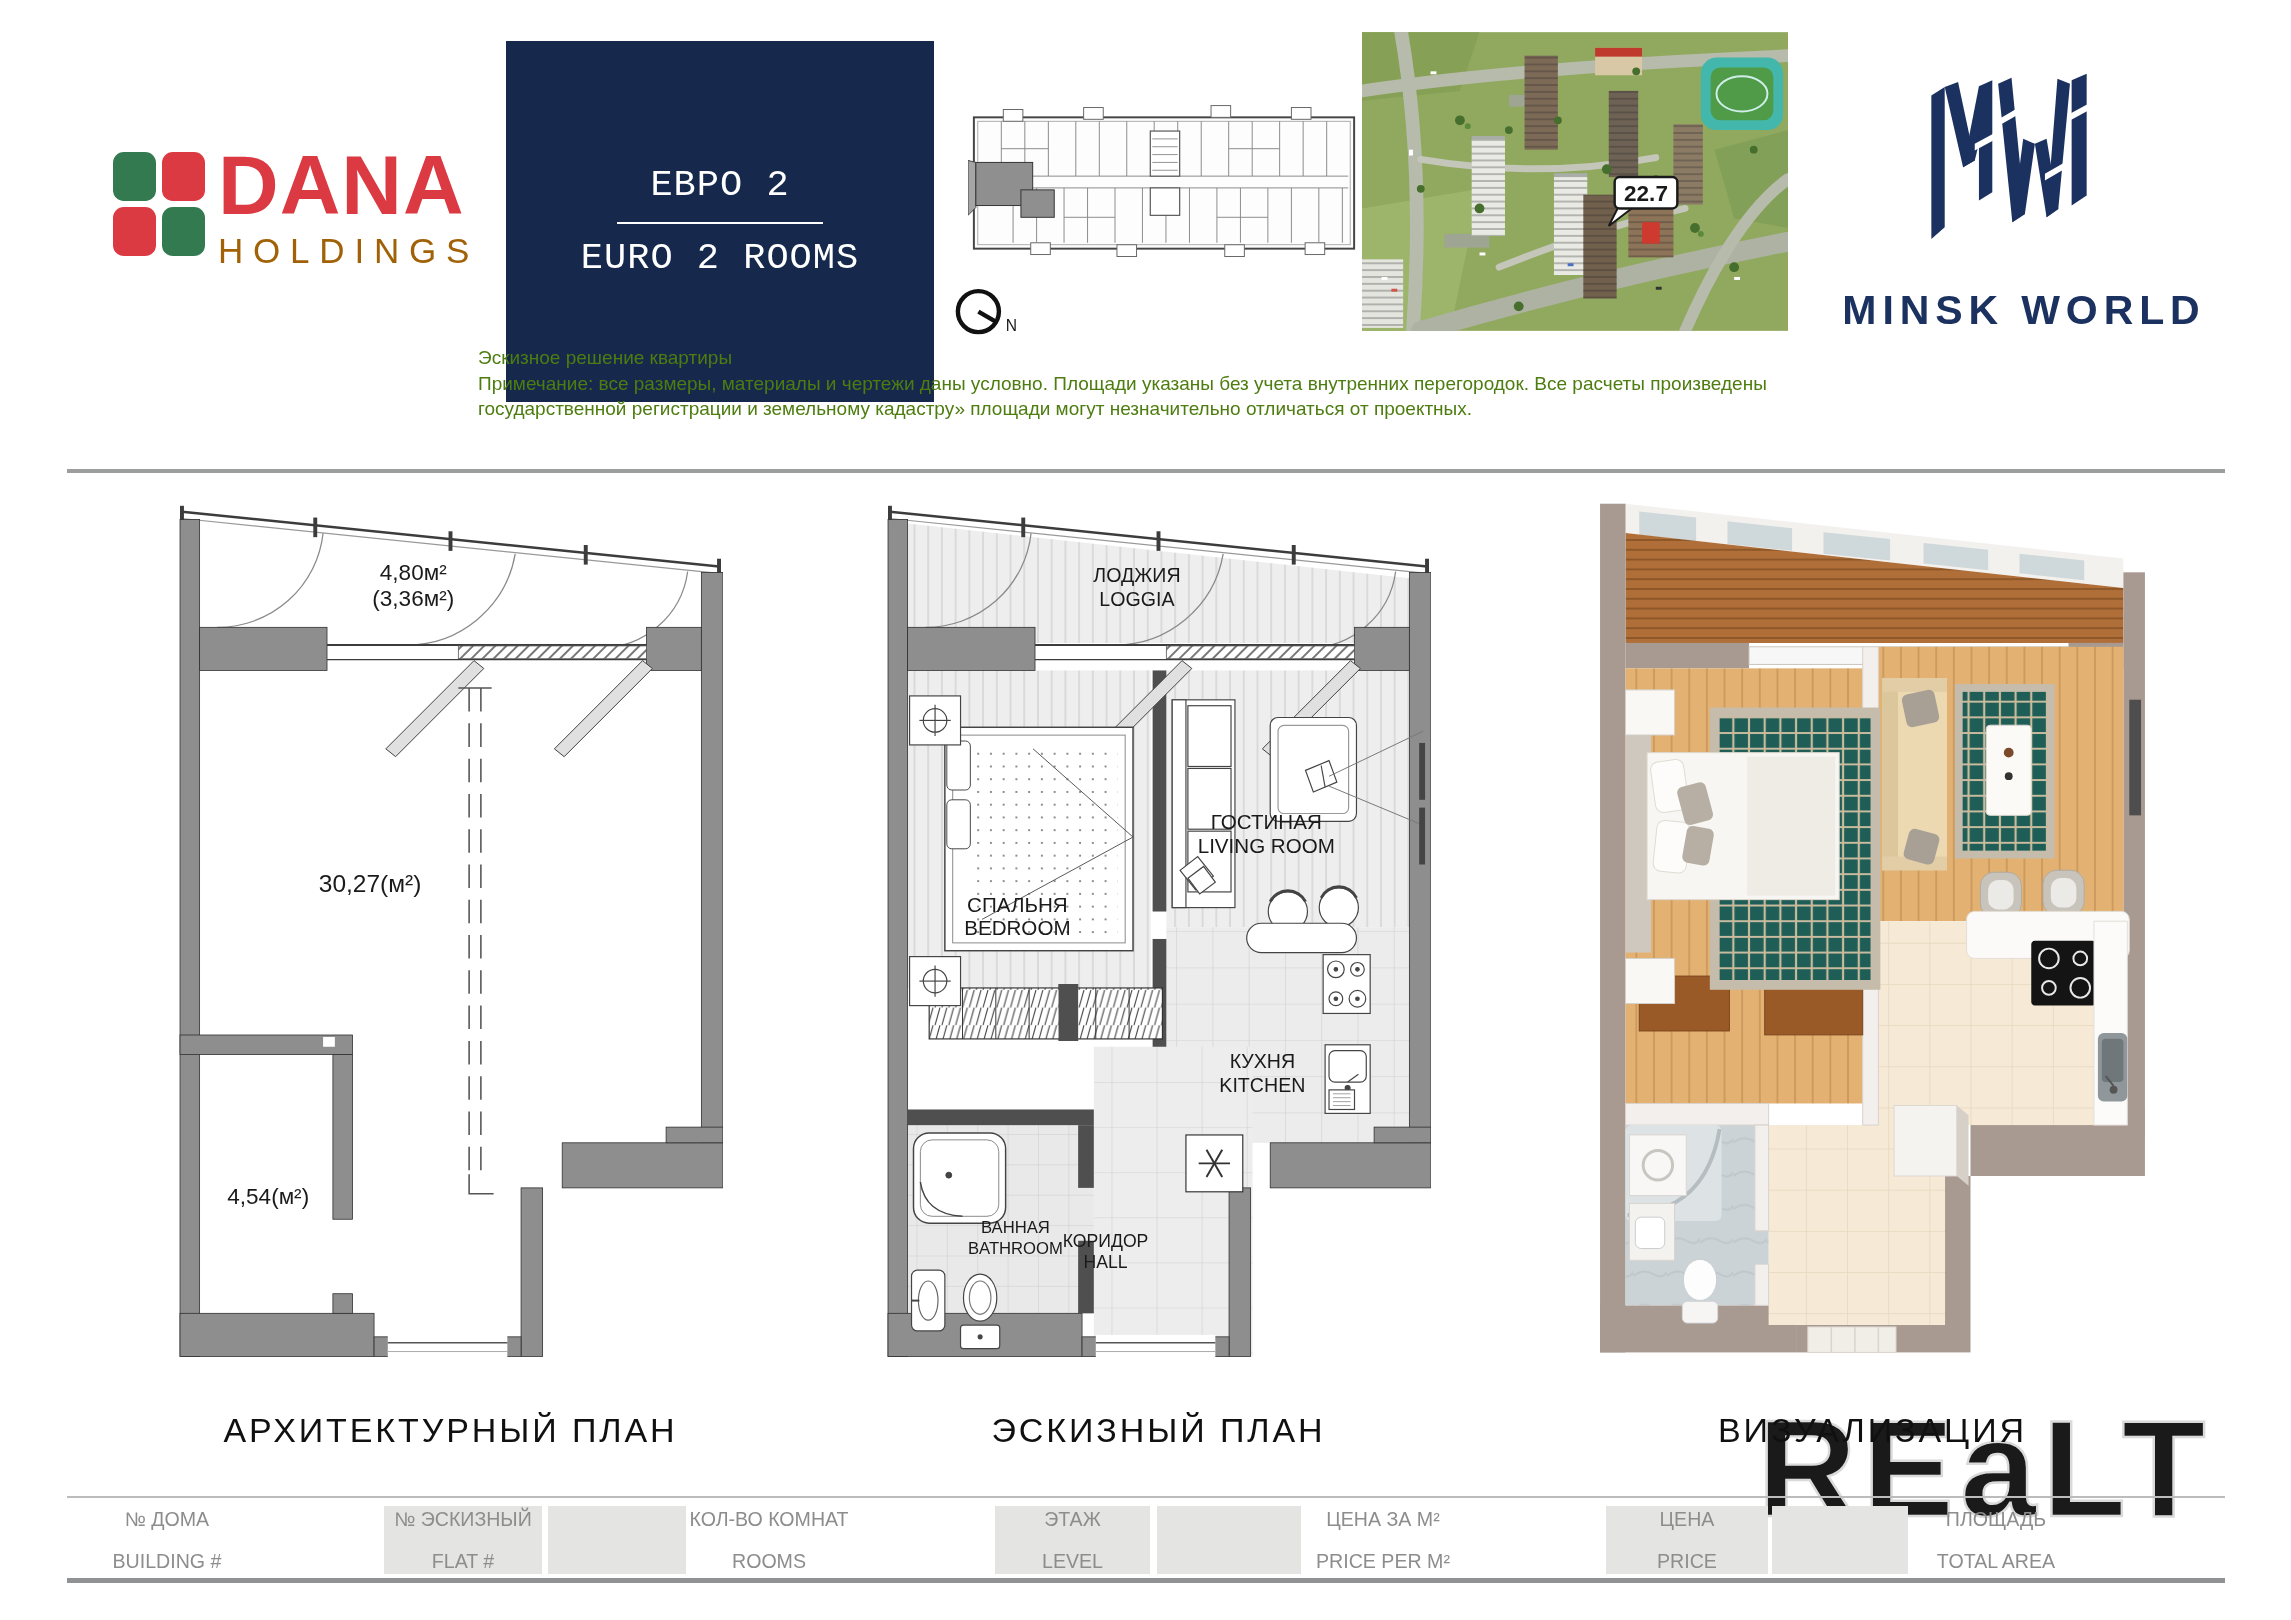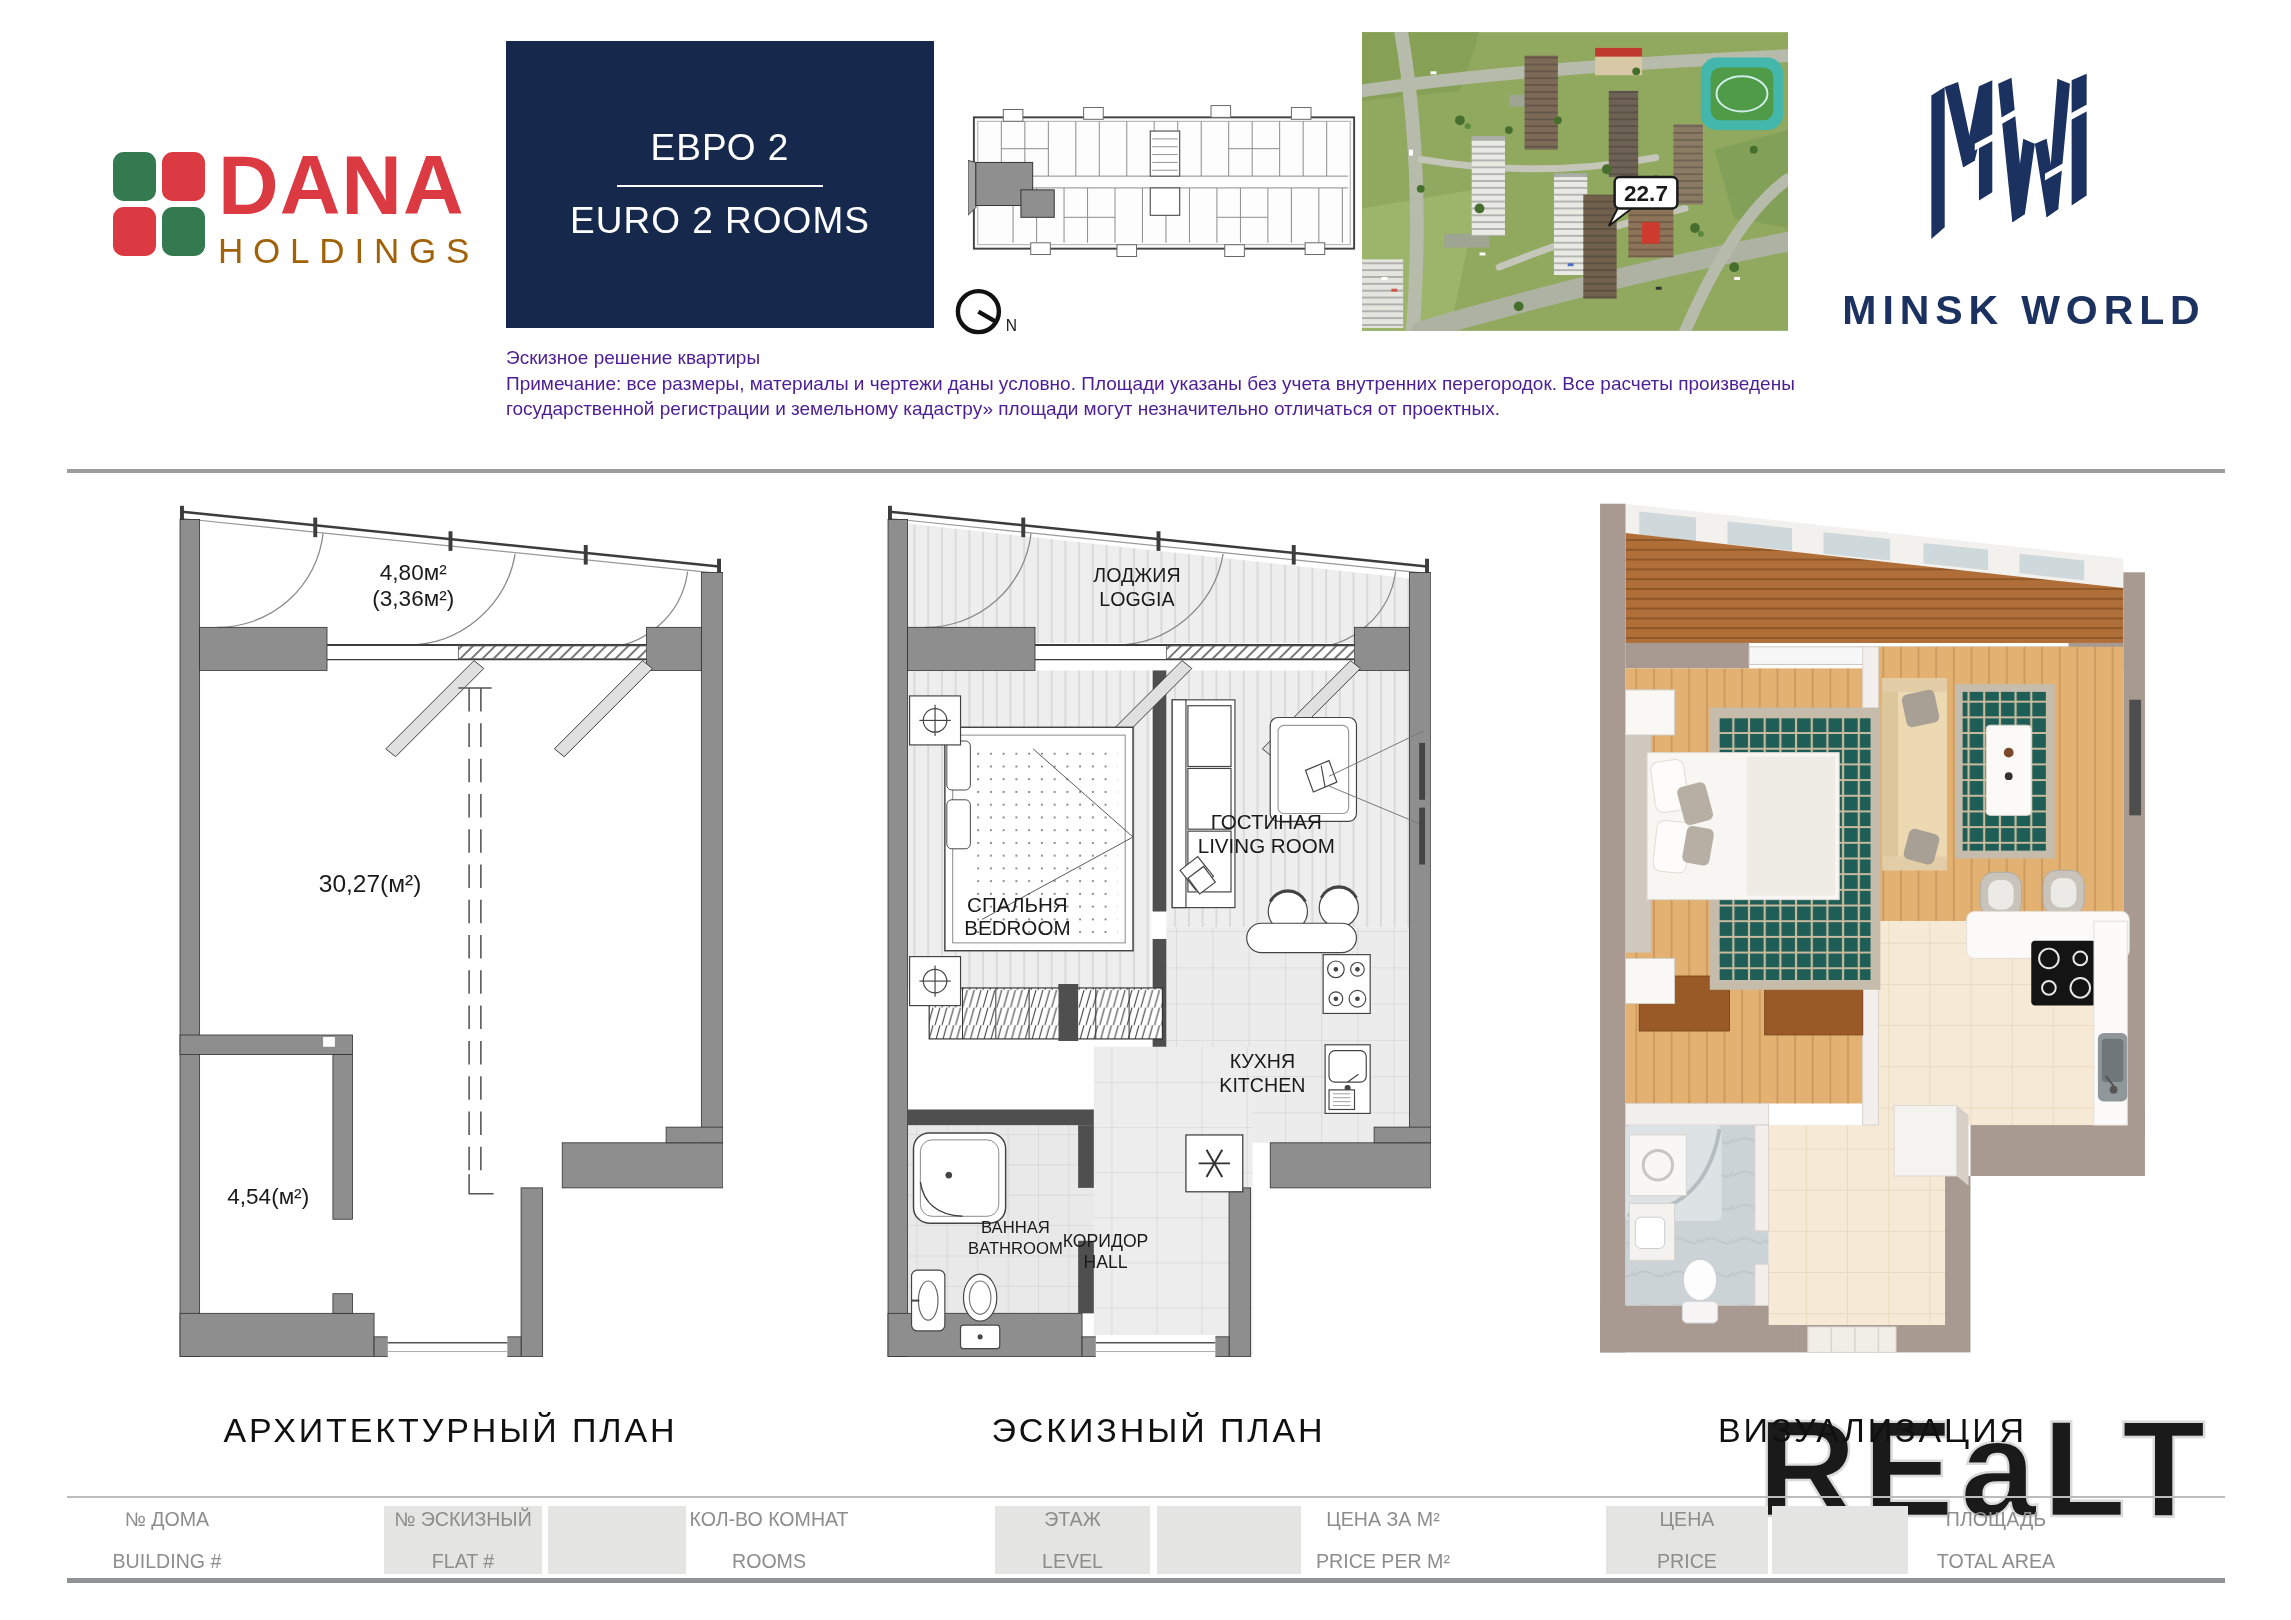"ЕВРО 2" .type-box { font-family: none -> Liberation Mono, monospace; height: 287px -> 361px }
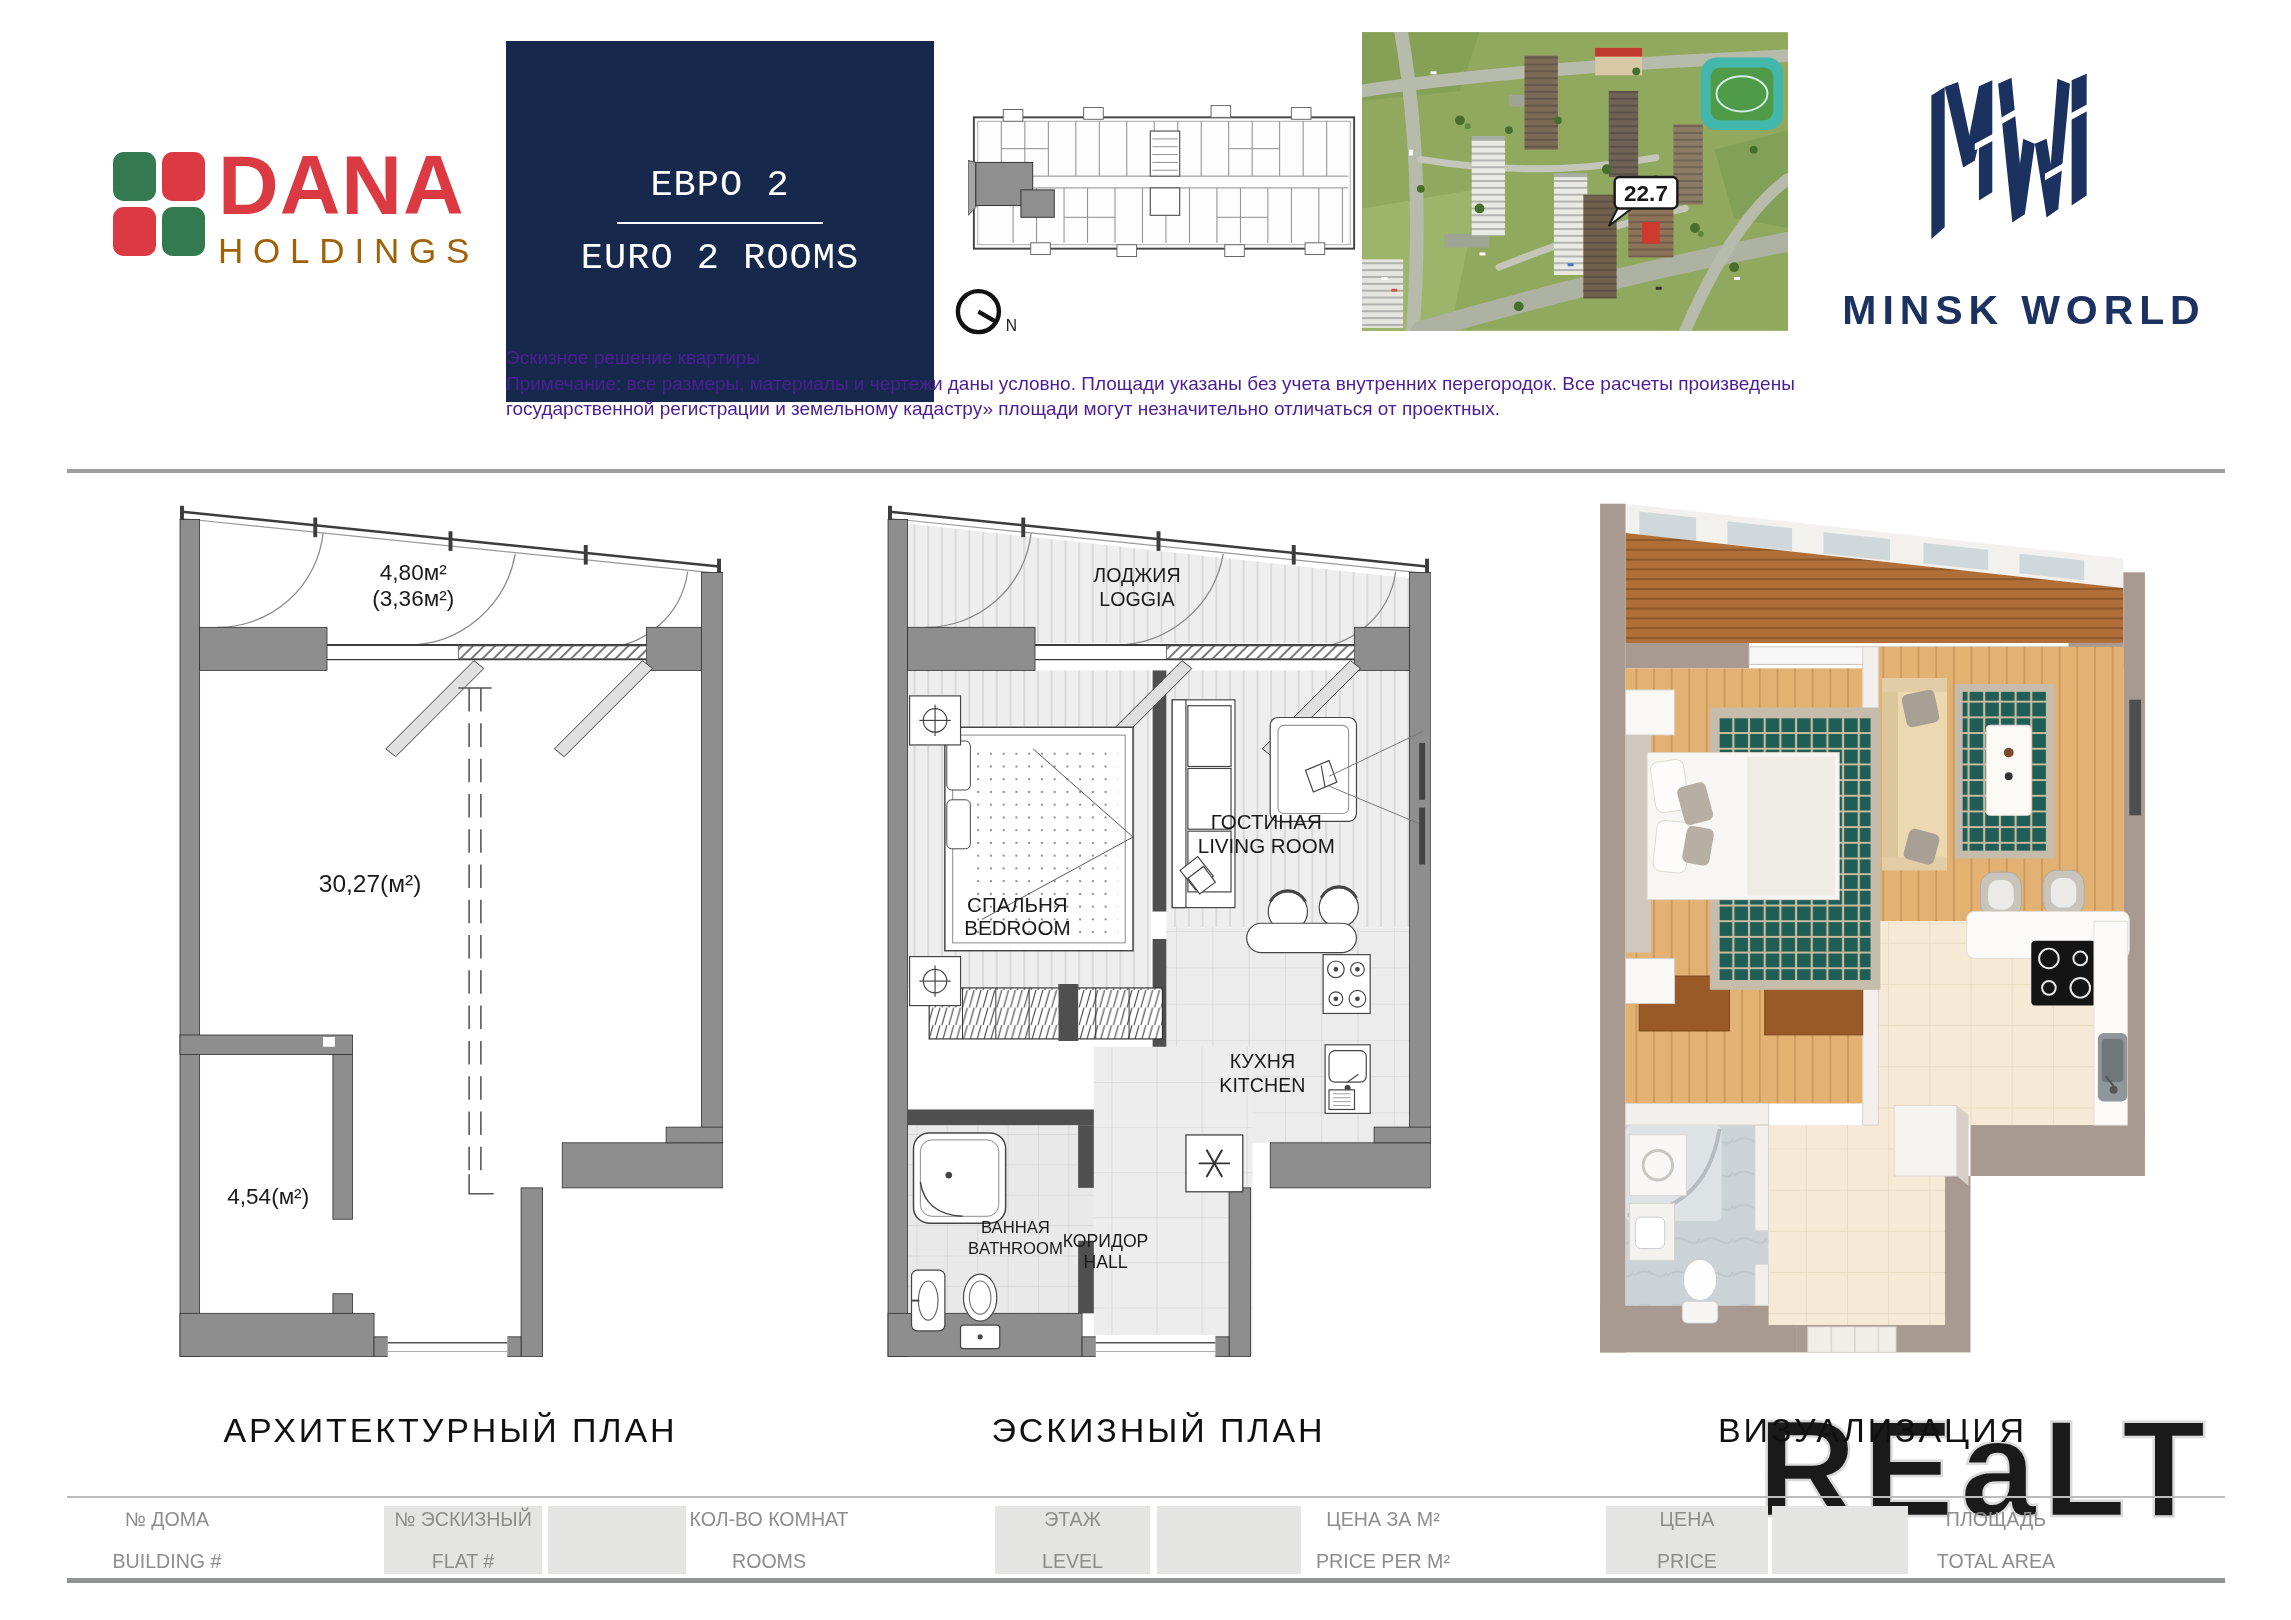"Эскизное решение квартиры" .note { color: #4c1d95 -> #4d7c0f; left: 506px -> 478px }
